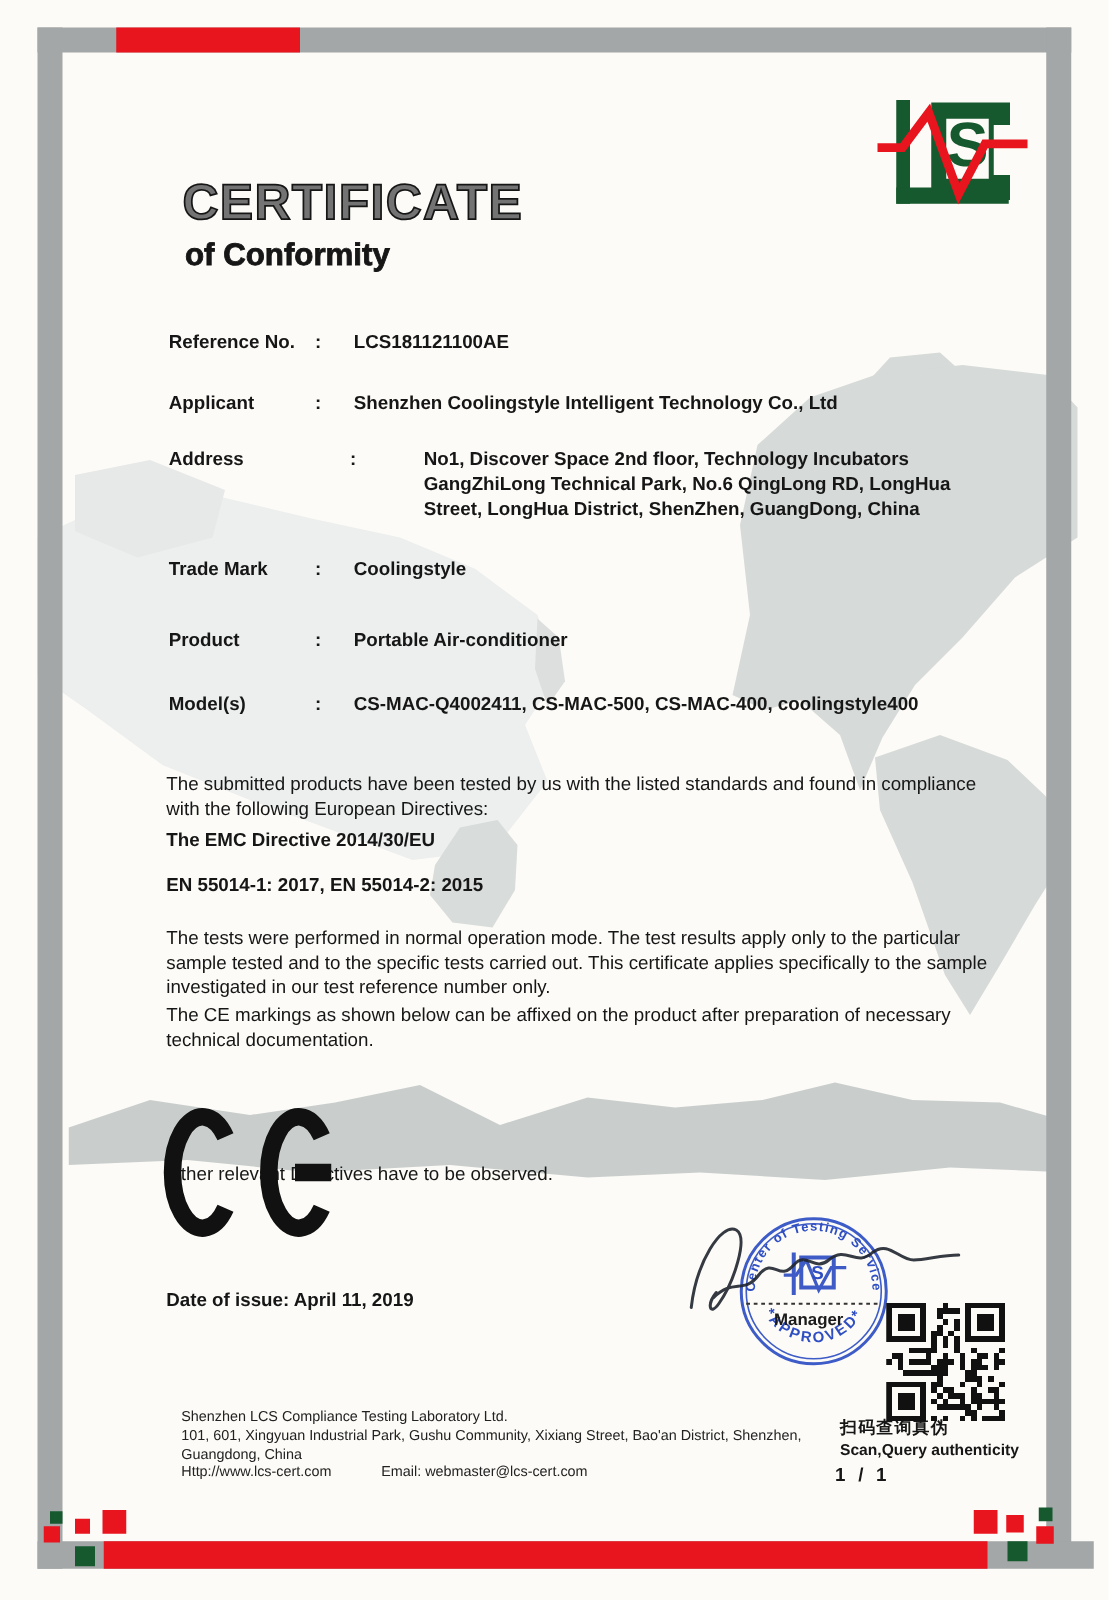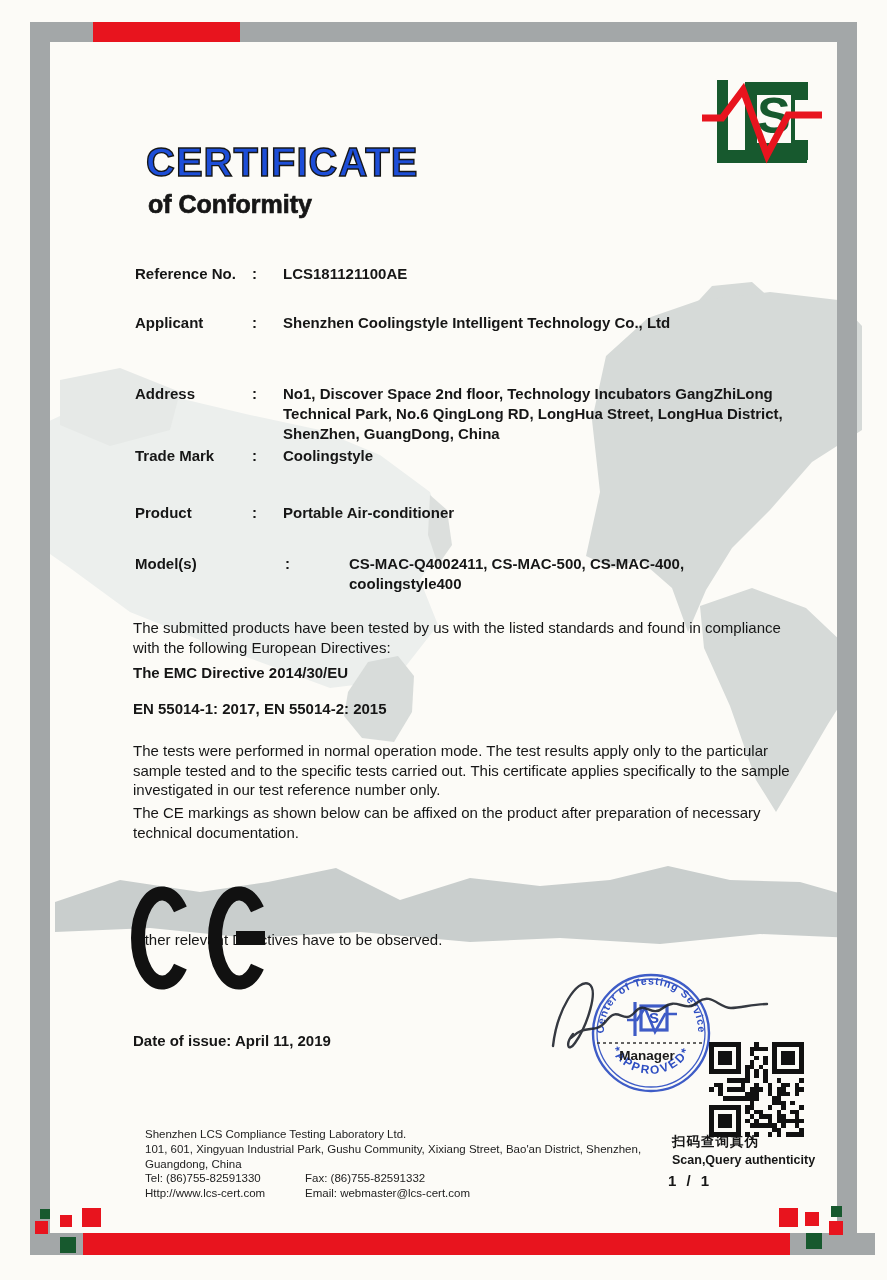"CERTIFICATE" .title1 { color: #1d4ed8 -> #737373 }
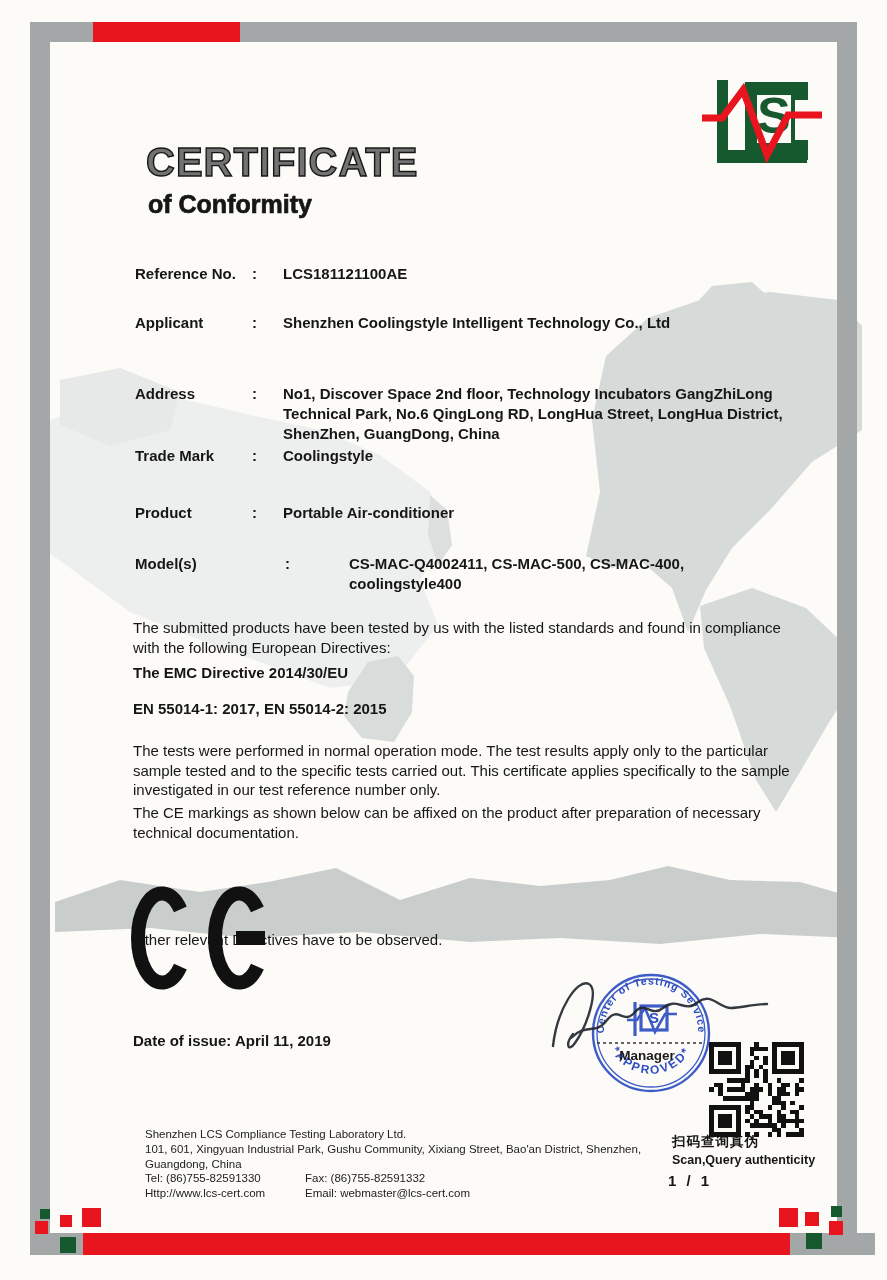"Address" div.field-row { gap: none -> 28px; top: 384px -> 358px }
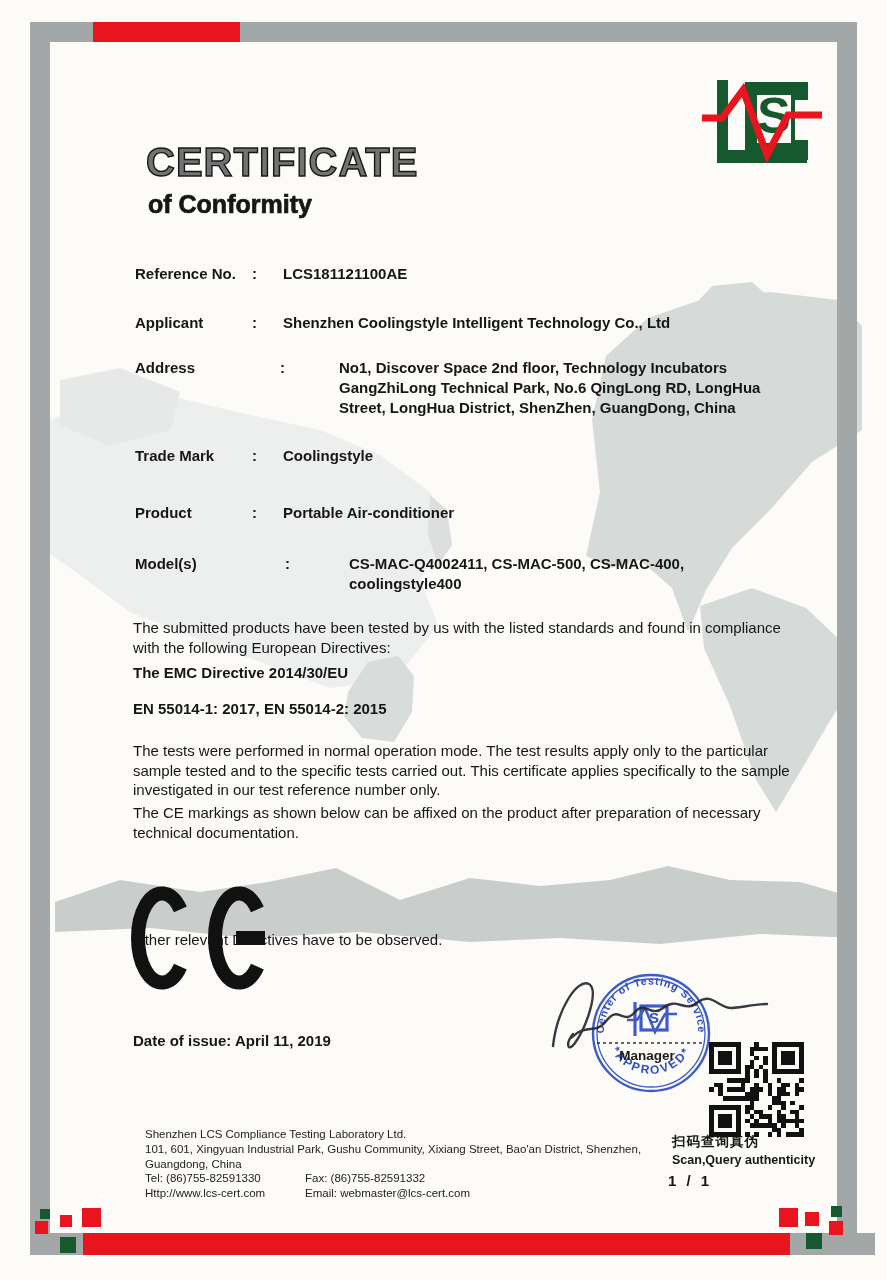"Model(s)" div.field-row { gap: 33px -> none }
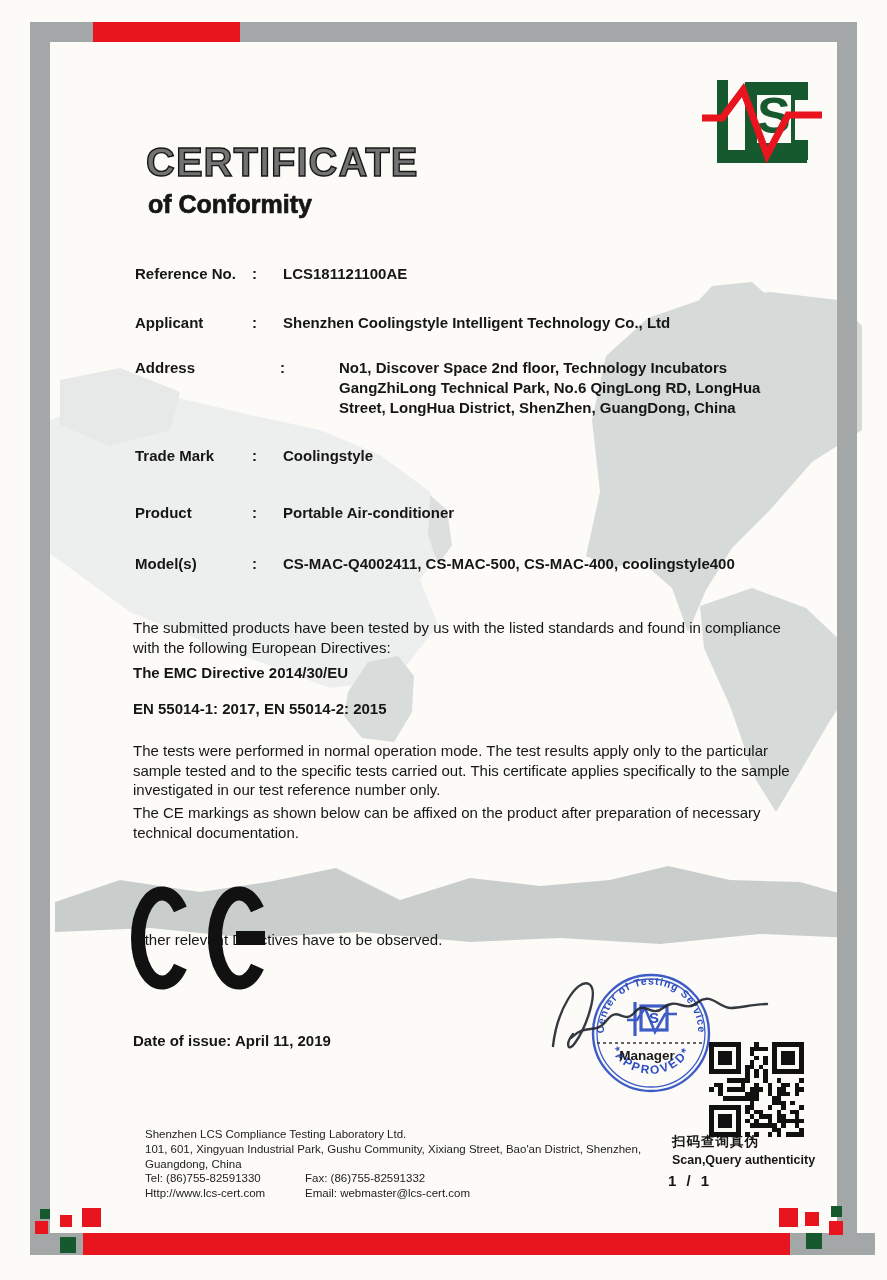"Tel: (86)755-82591330" div.frow { html: <div> <span>Tel: (86)755-82591330</span> <span>Fax: (86)755-82591332</span> </div> -> none }
